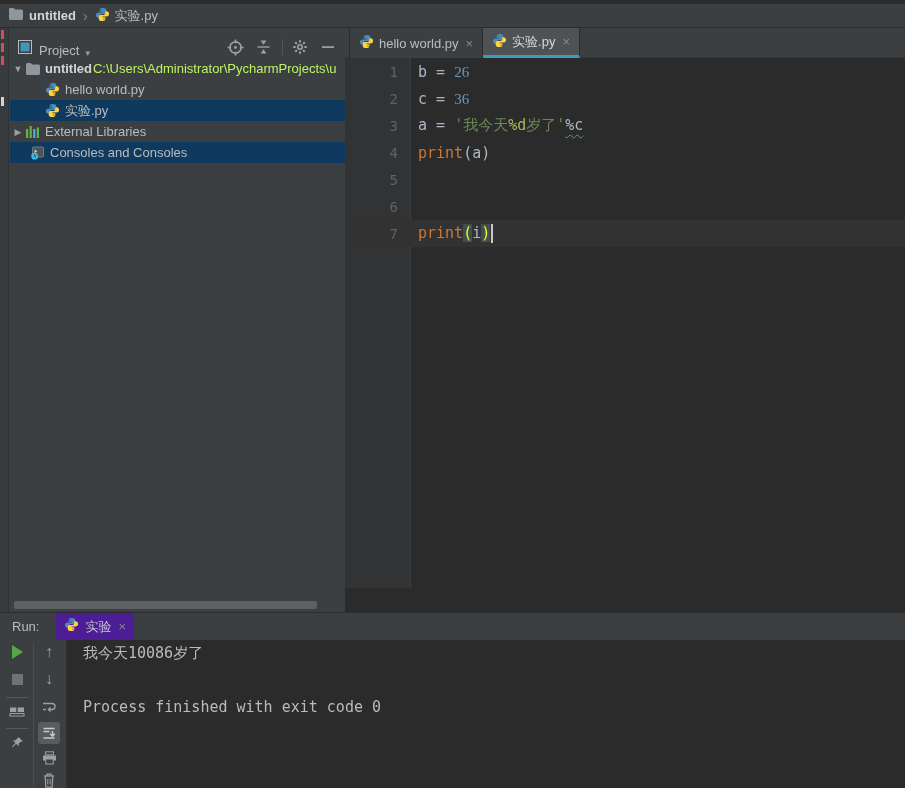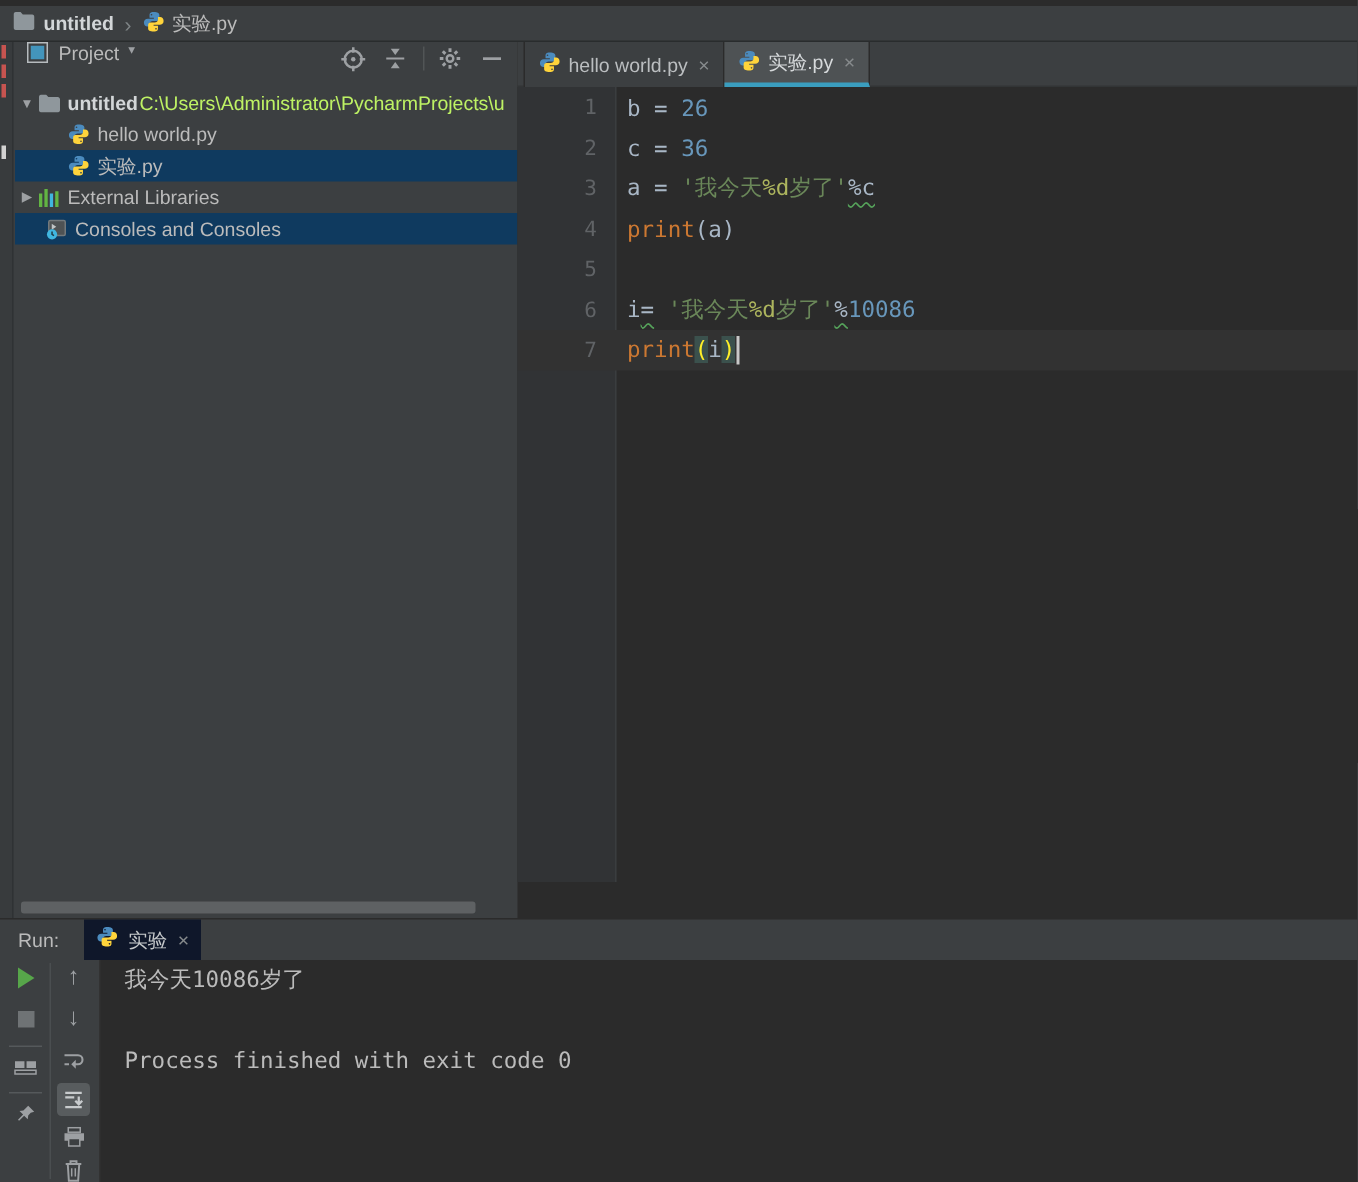"Project" #proj-header { align-items: flex-start -> flex-end }
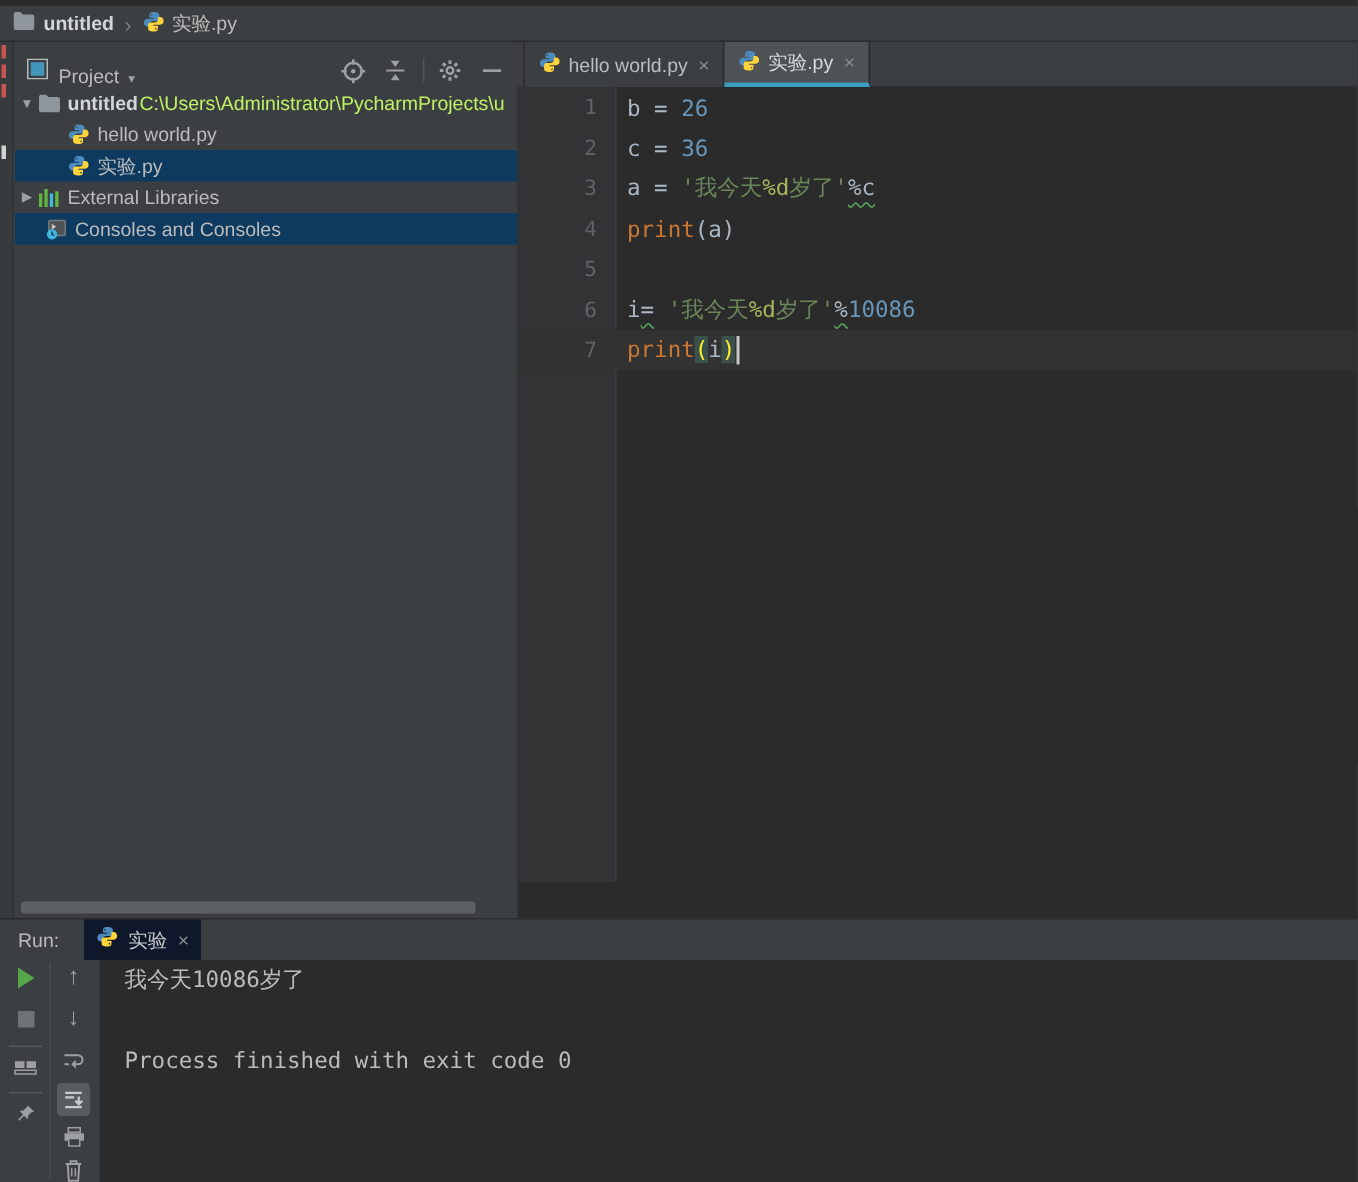"26" .tk-number { font-family: none -> Liberation Serif, serif }
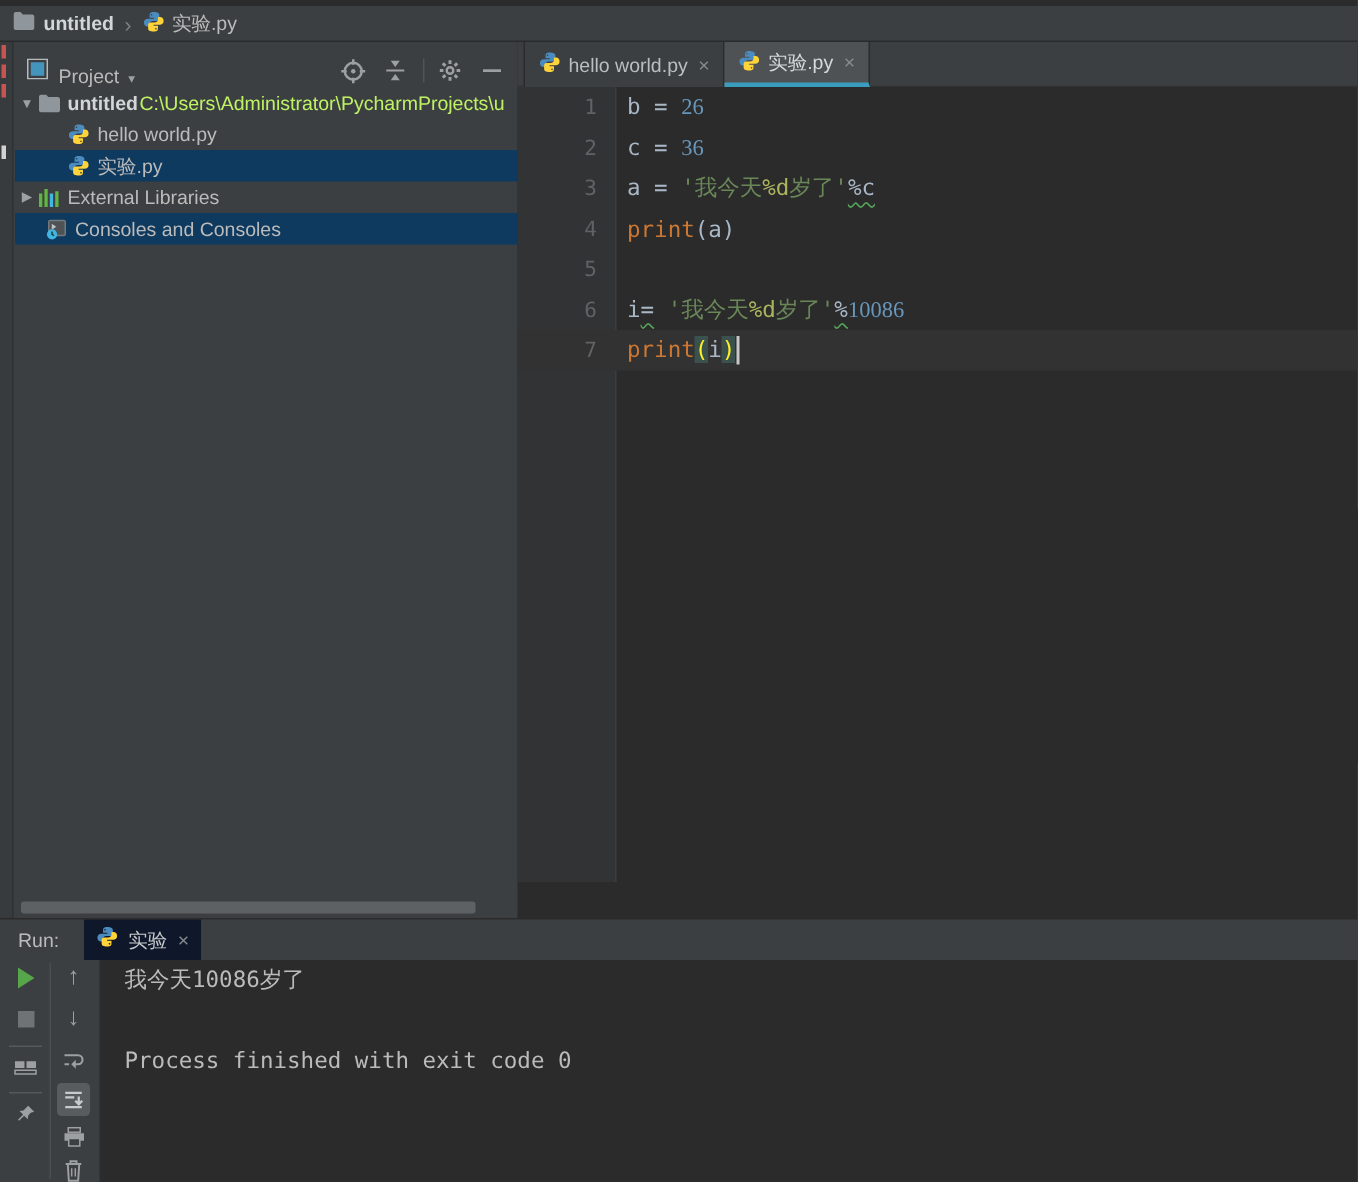"i= '我今天%d岁了'%10086" span.code { html: <span><span>i</span><span>=</span><span> </span><span>'我今天</span><span>%d</span><span>岁了'</span><span>%</span><span>10086</span></span> -> none }
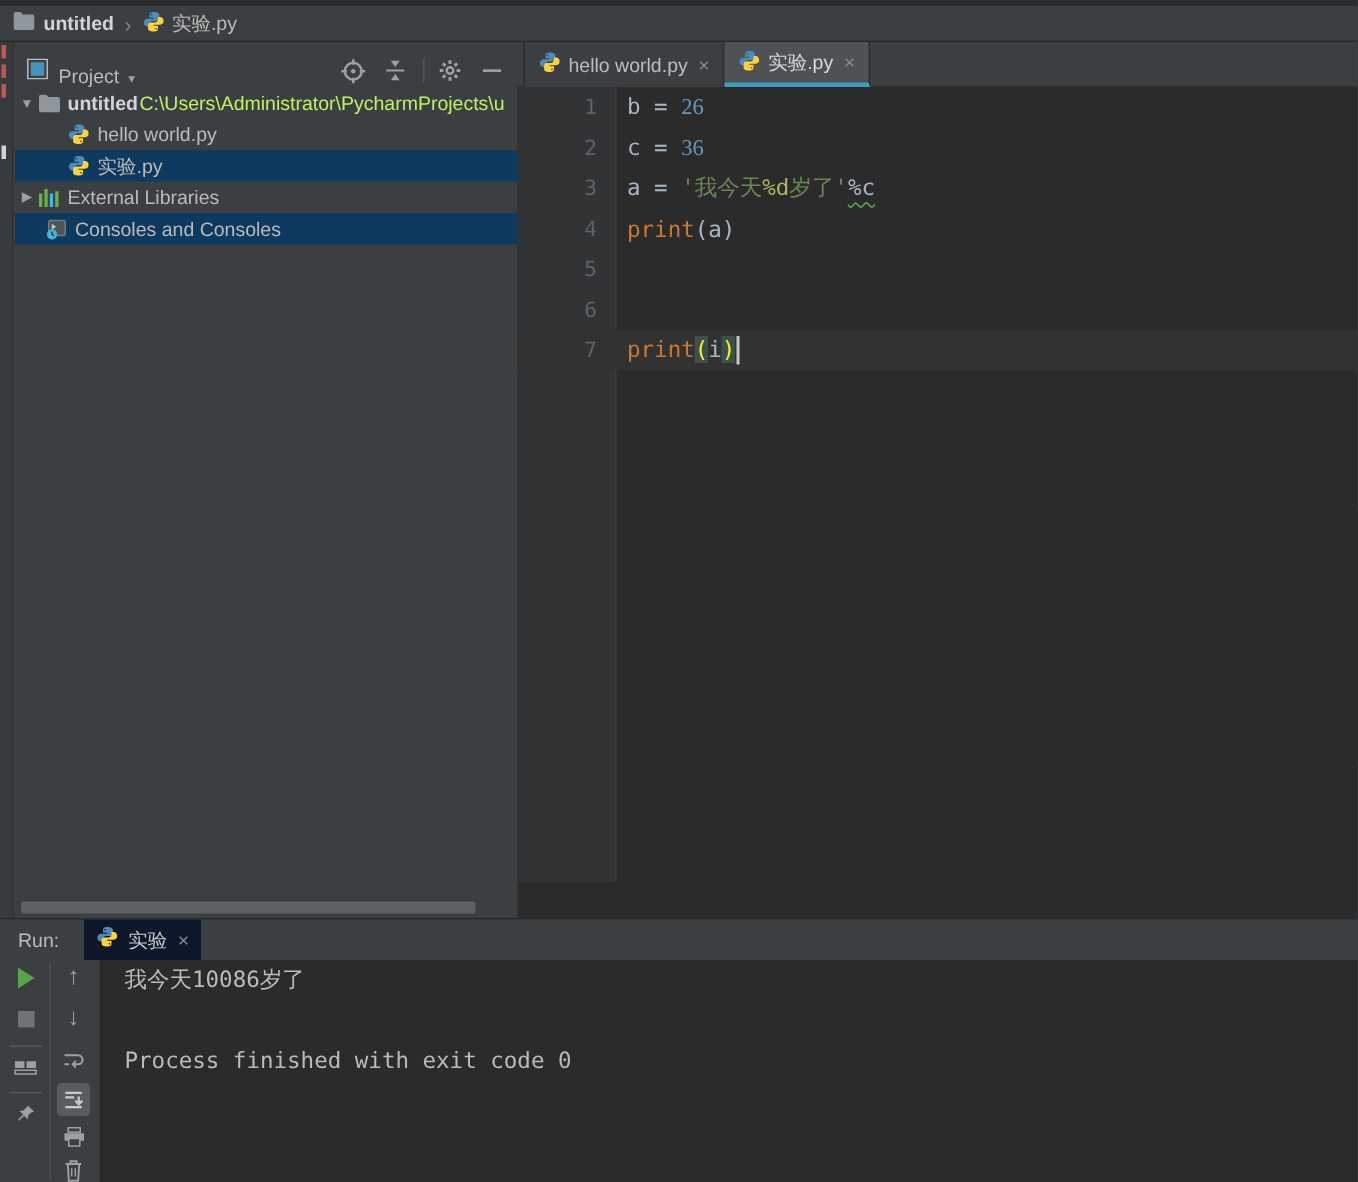"实验" #run-tab { background: #0f172a -> #4c1d95 }
